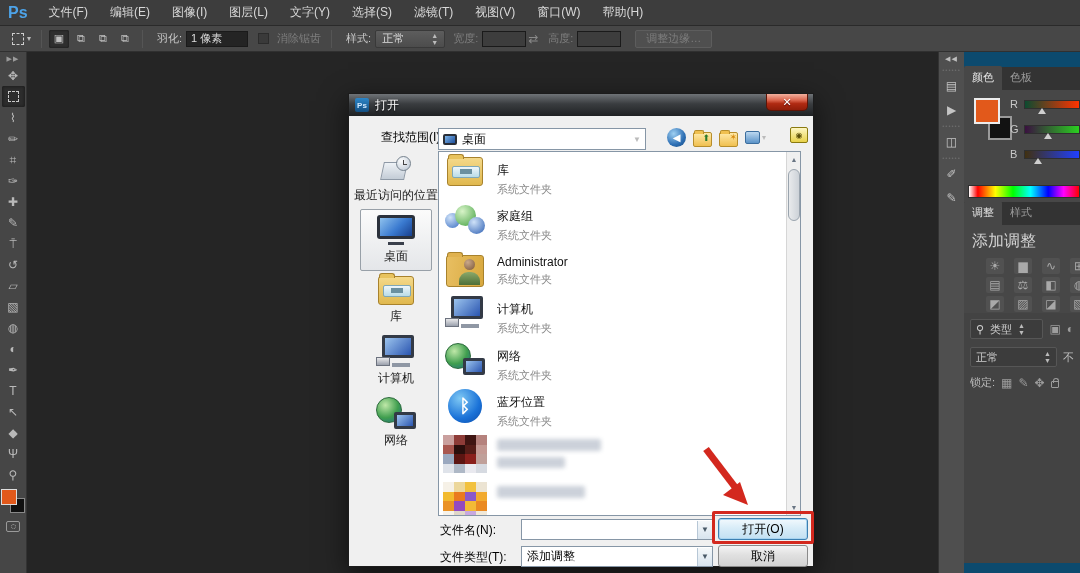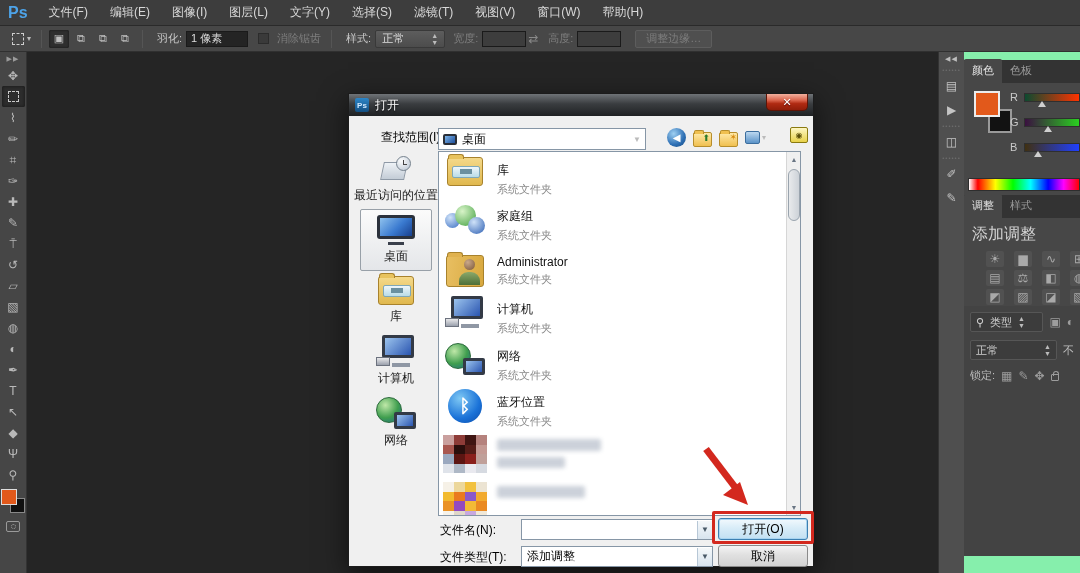"Ps" .screen { background: #86efac -> #0c4a6e }
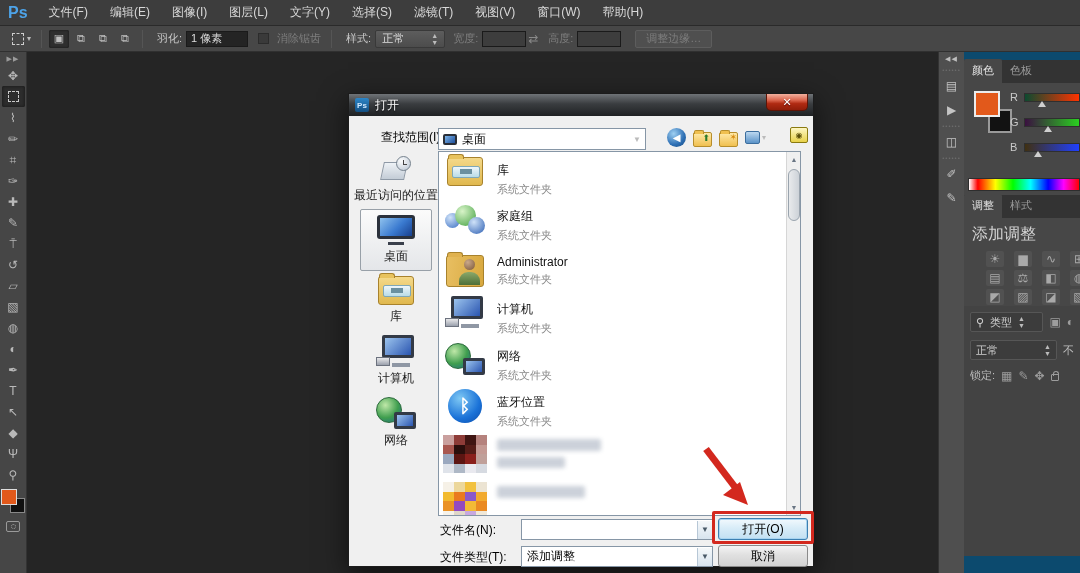"颜色" .panelcol { top: 60px -> 67px }
